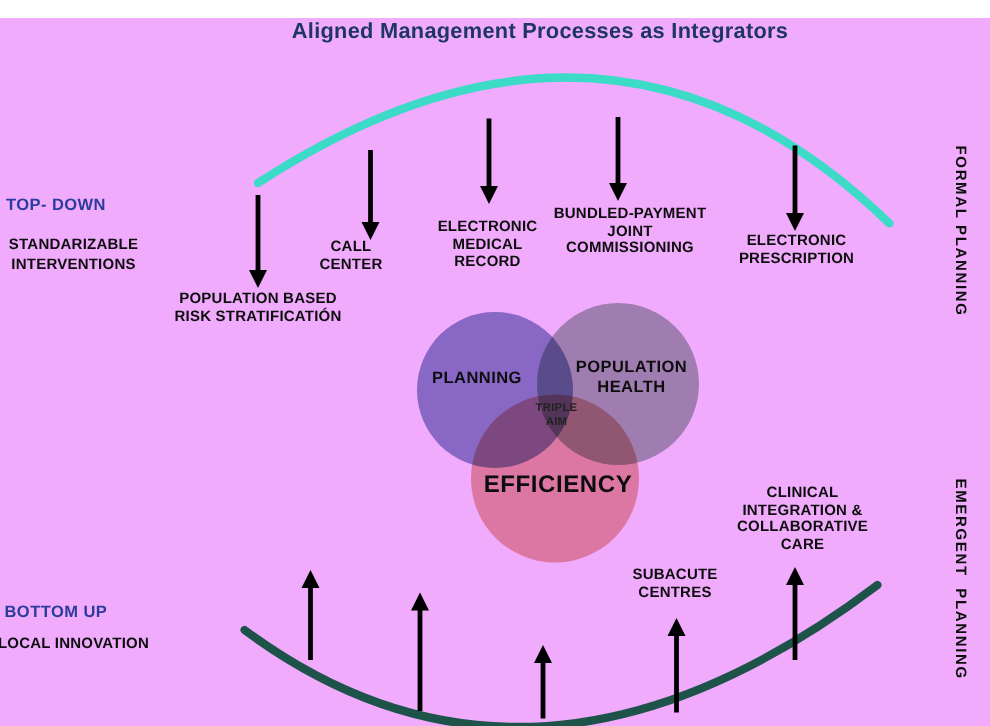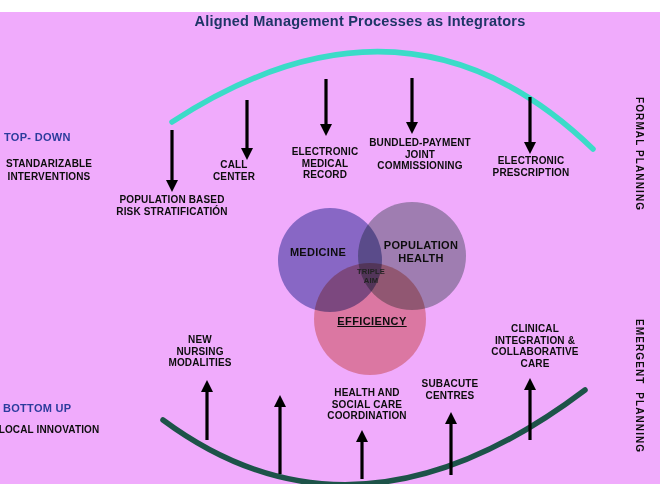"MEDICINE" div.lbl { text: MEDICINE -> PLANNING }
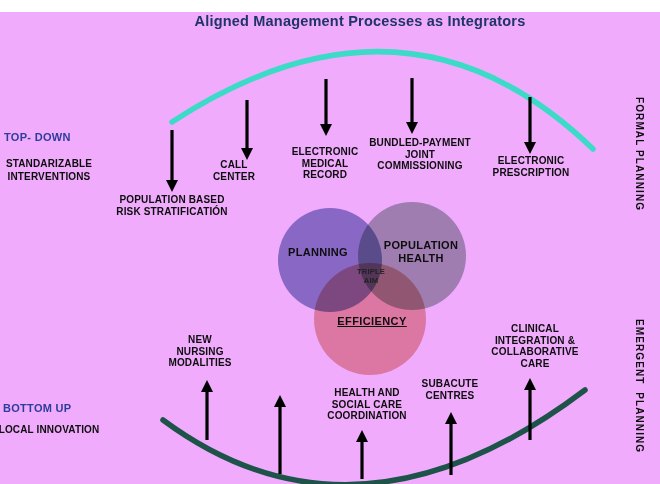"EFFICIENCY" .venn-lbl-big { font-size: 11px -> 16px; text-decoration: underline -> none }
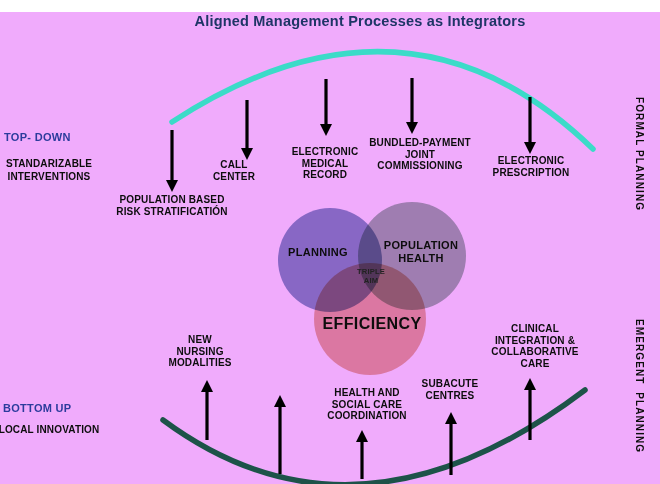"NEW" div.lbl { html: <div>NEW NURSING MODALITIES</div> -> none }
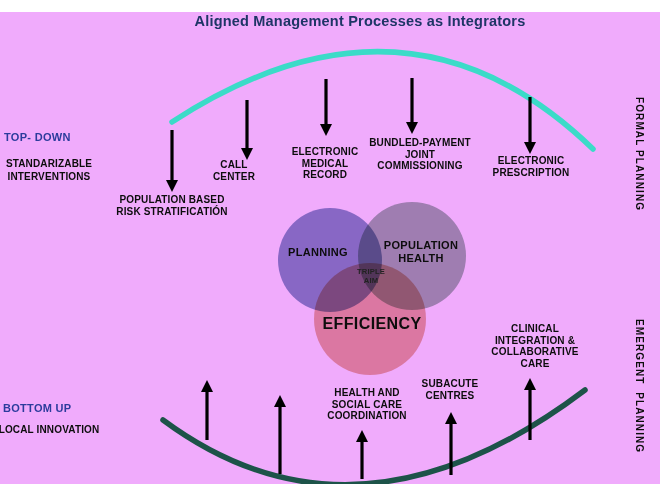"HEALTH AND" div.lbl { html: <div>HEALTH AND SOCIAL CARE COORDINATION</div> -> none }
